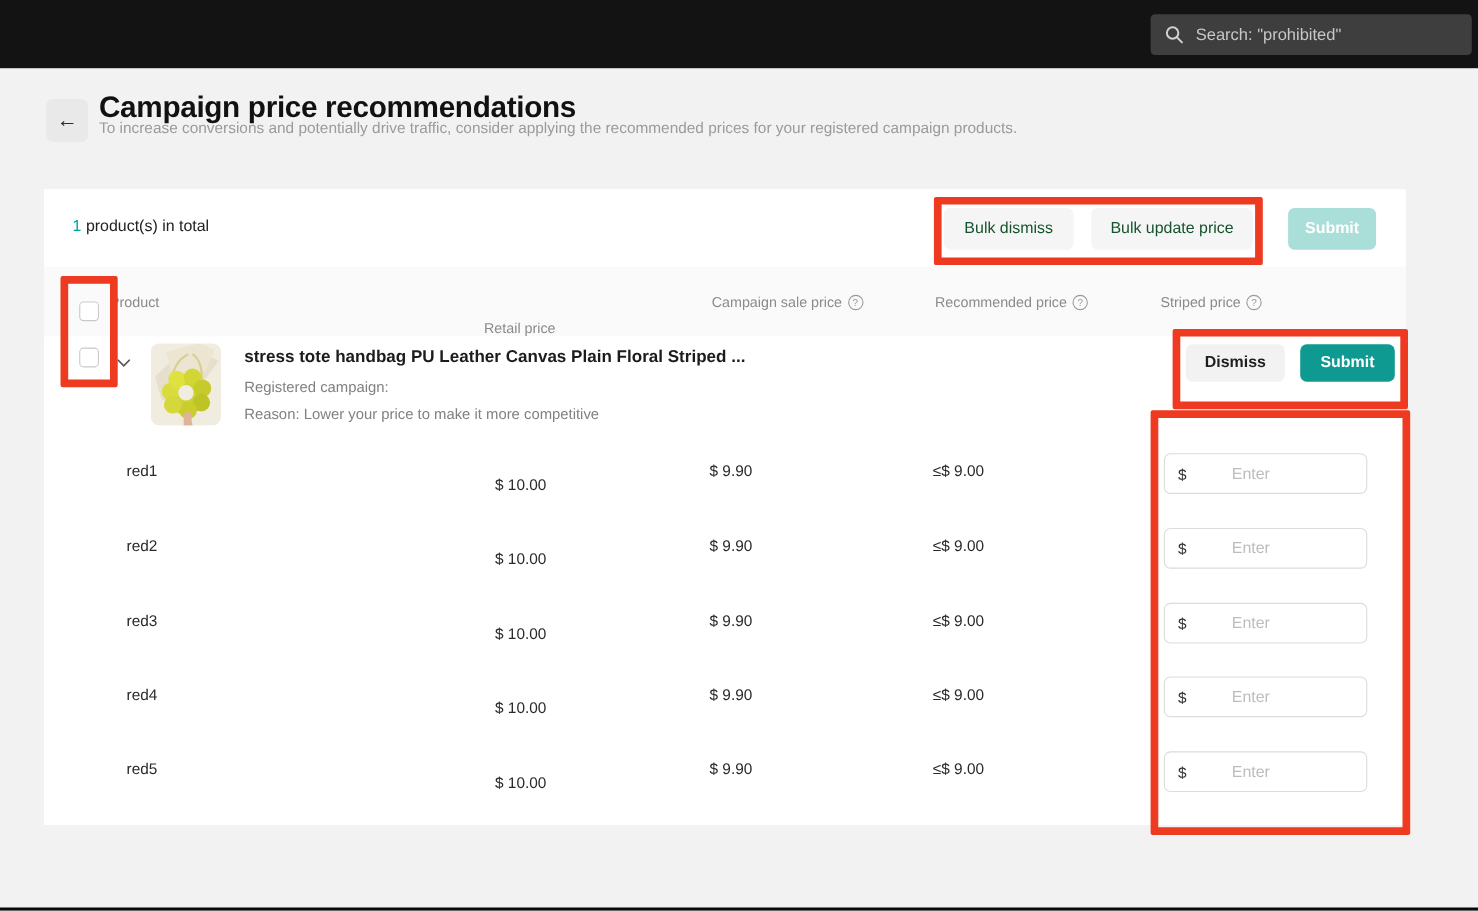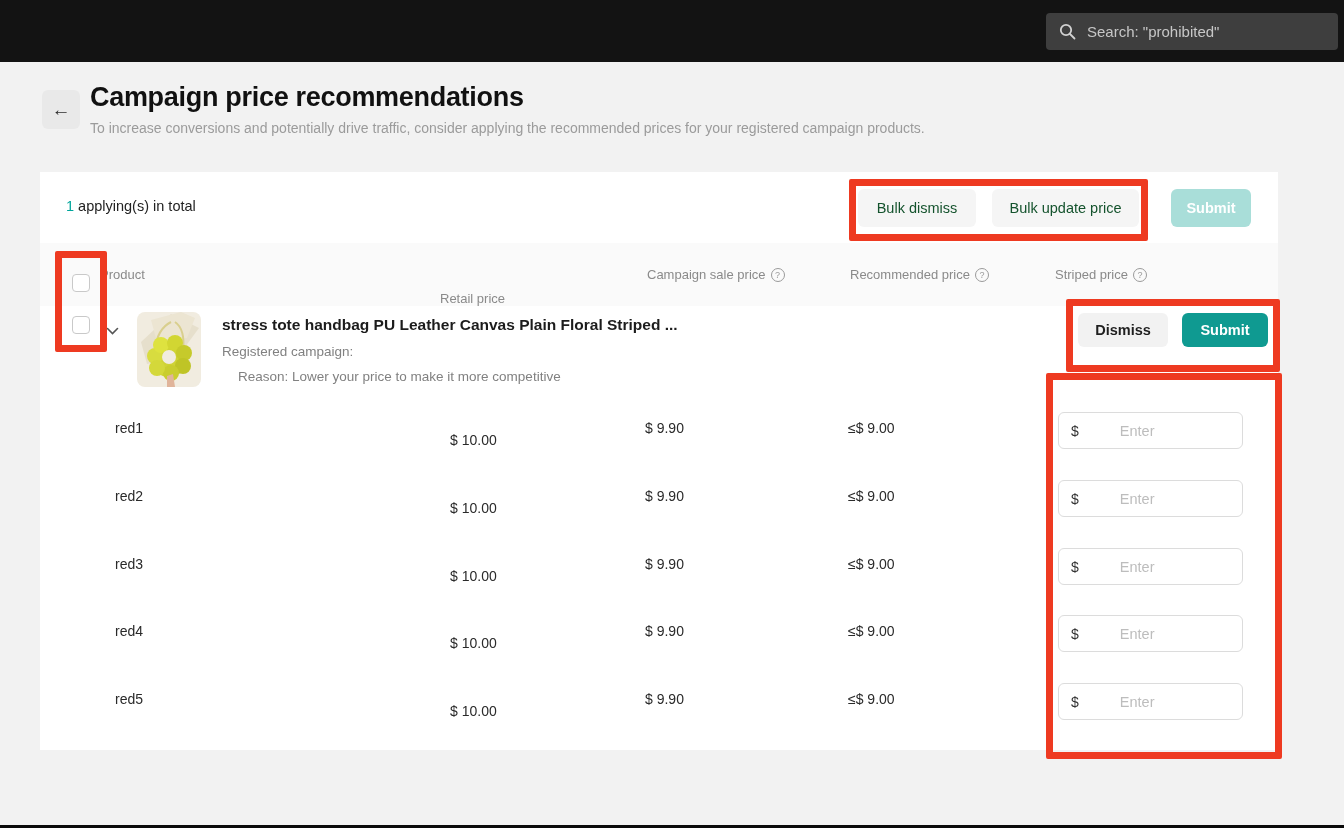"To increase conversions and potentially" .page-subtitle { top: 120px -> 108px }
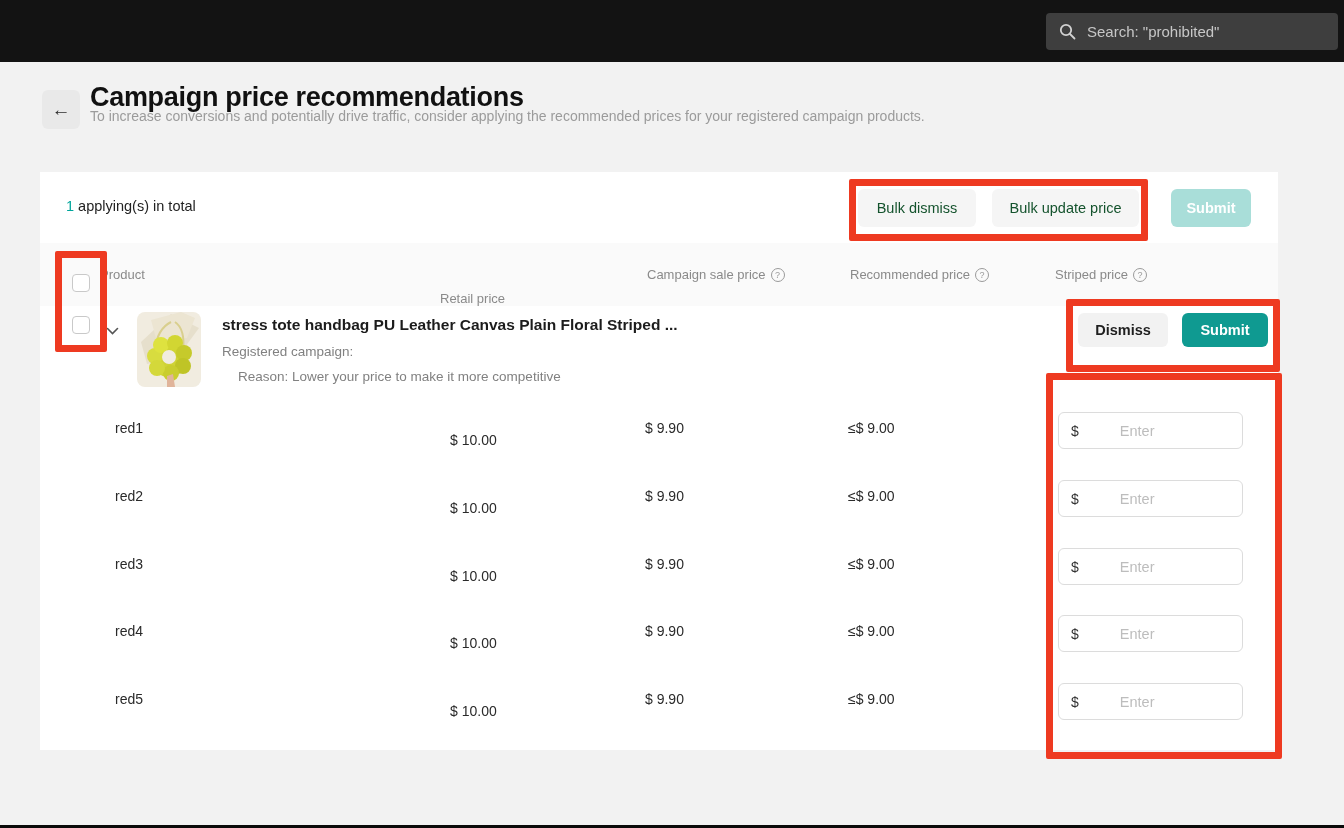"applying(s) in total" span { text: applying -> product }
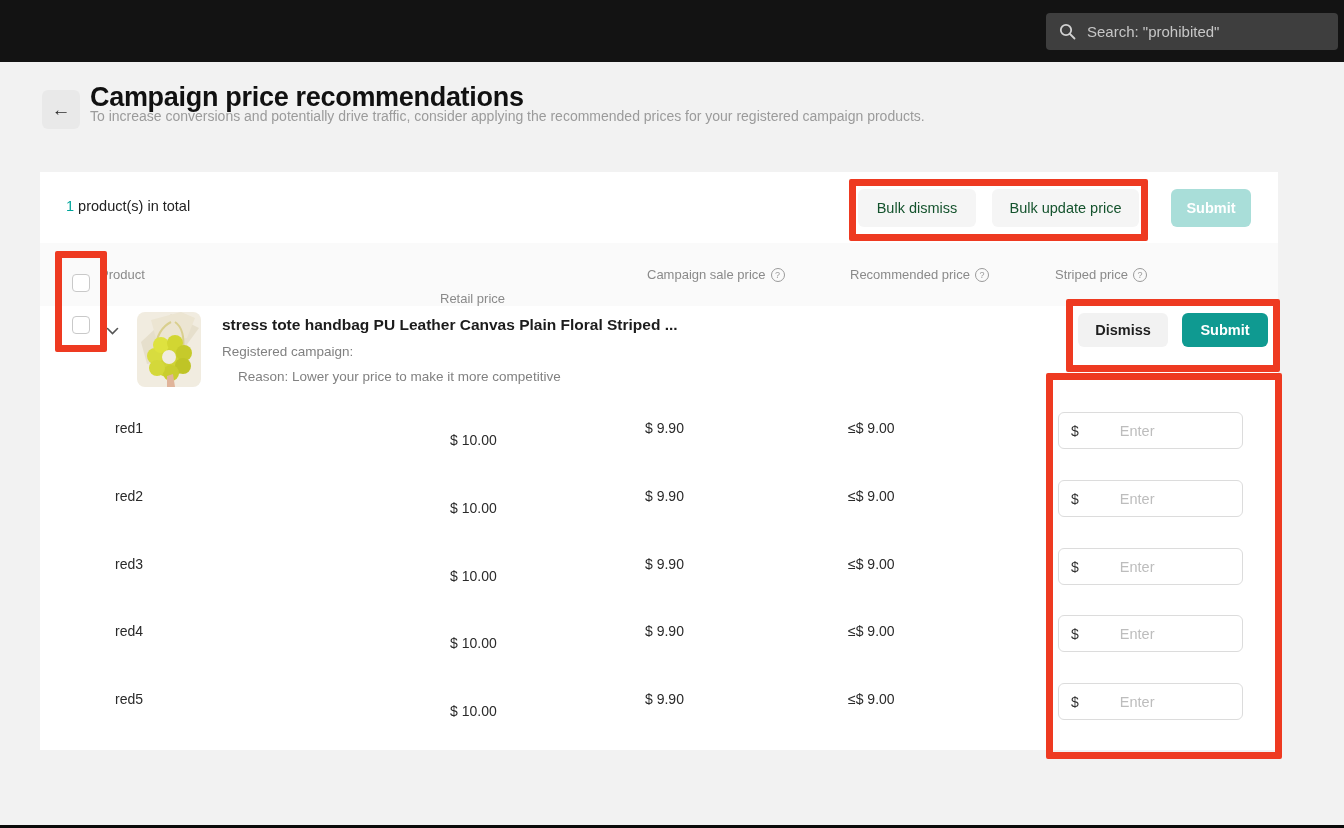"Reason: Lower your price to" .prod-sub2 { margin-left: 16px -> none }
